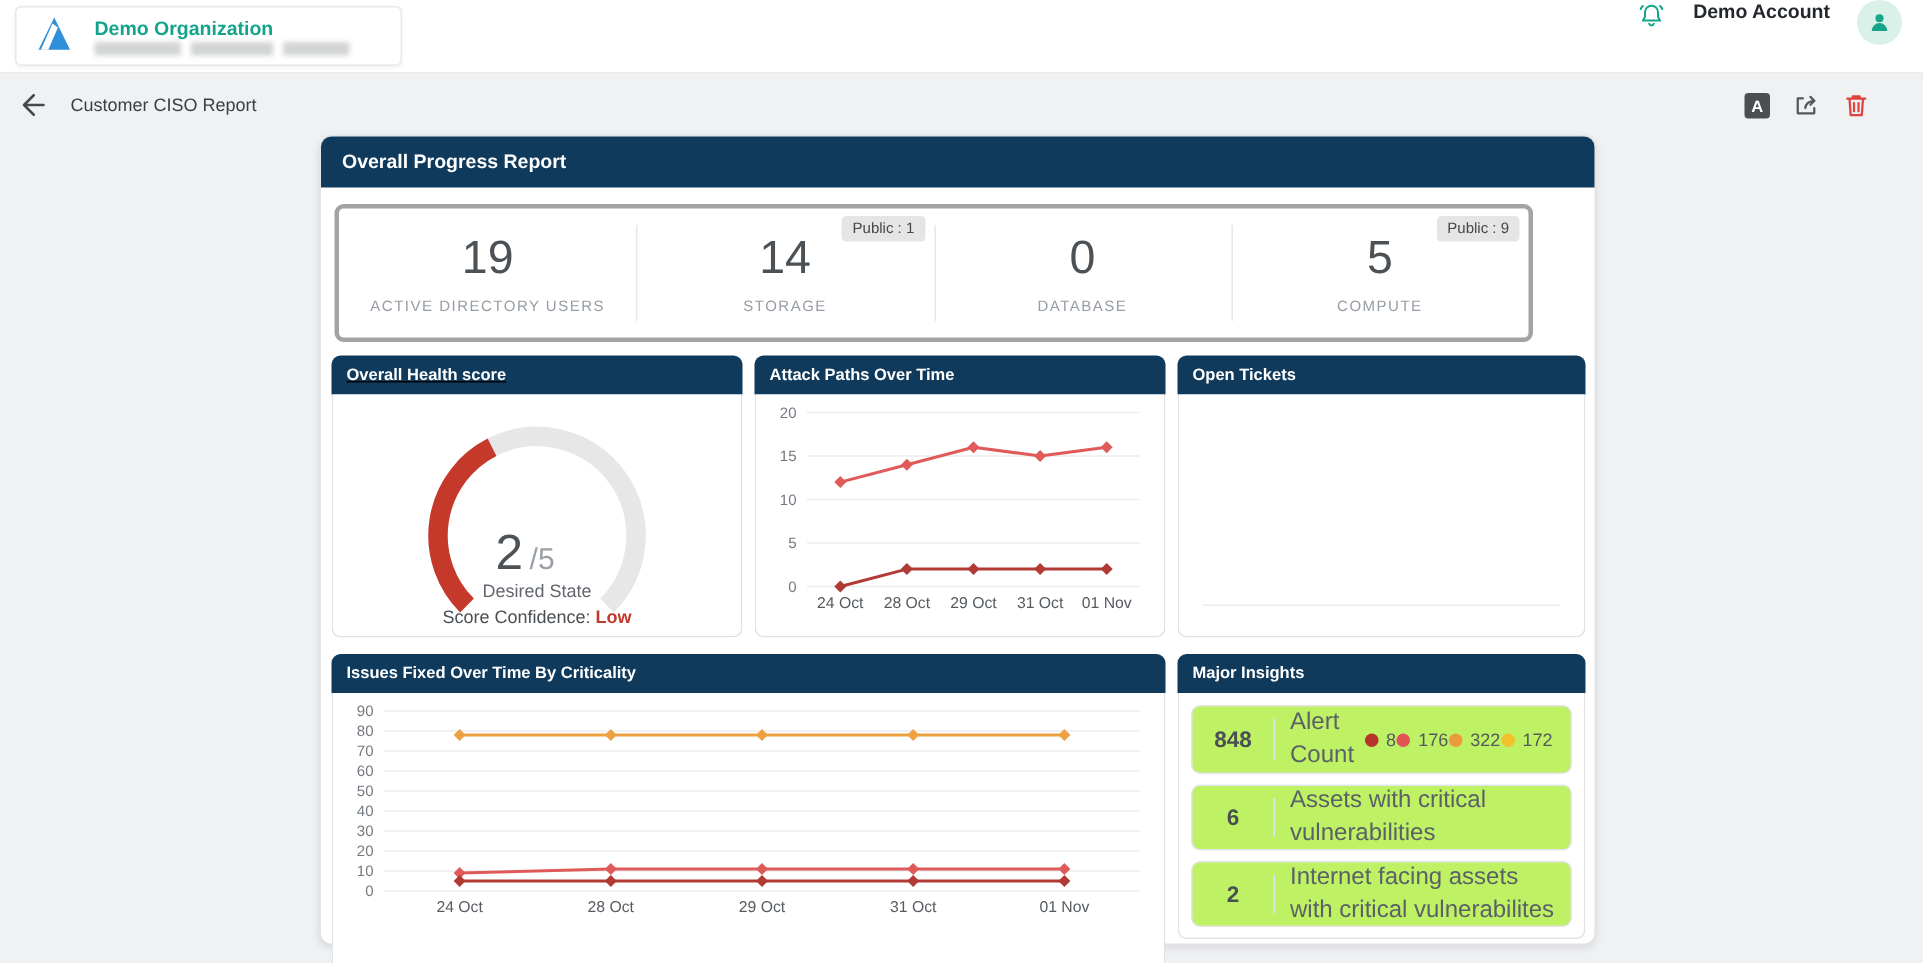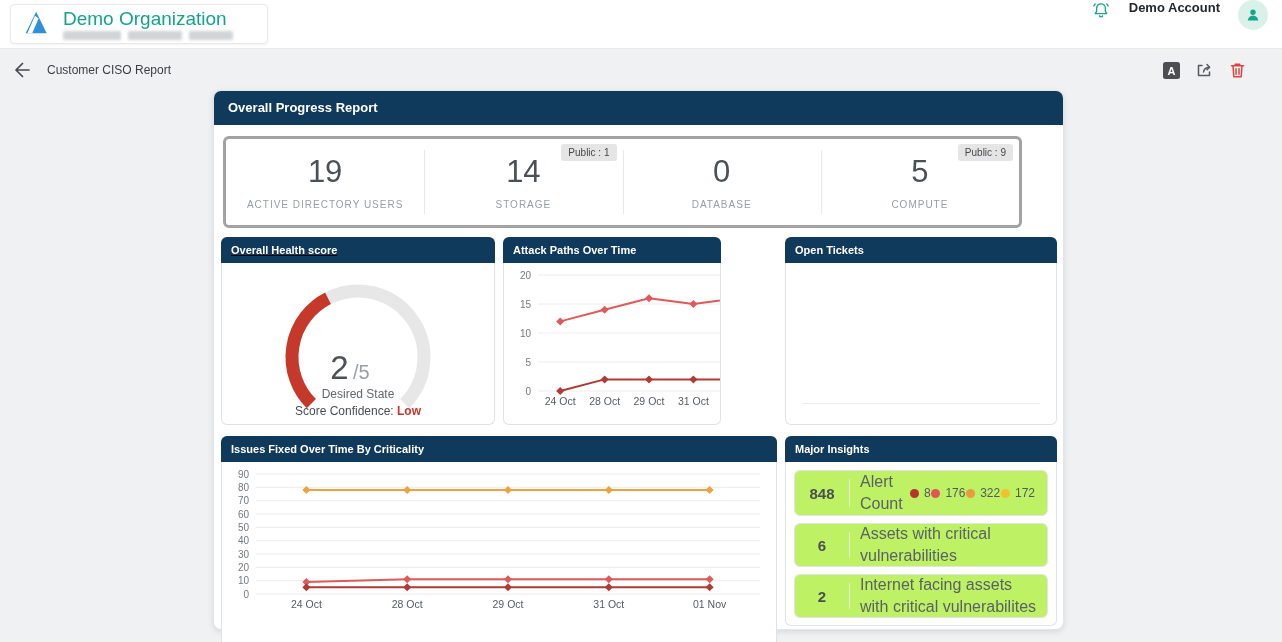"Demo Organization" .org-name { font-size: 19px -> 13px; font-weight: normal -> bold }
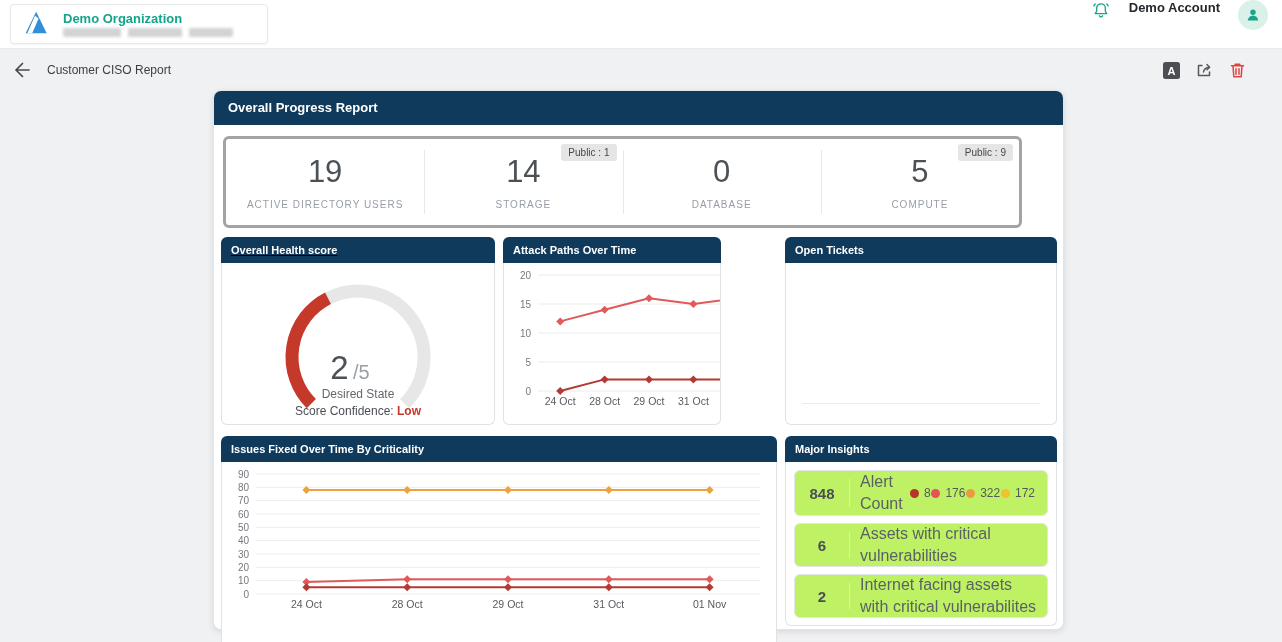"Attack Paths Over Time" .card-attack { width: 218px -> 274px }
